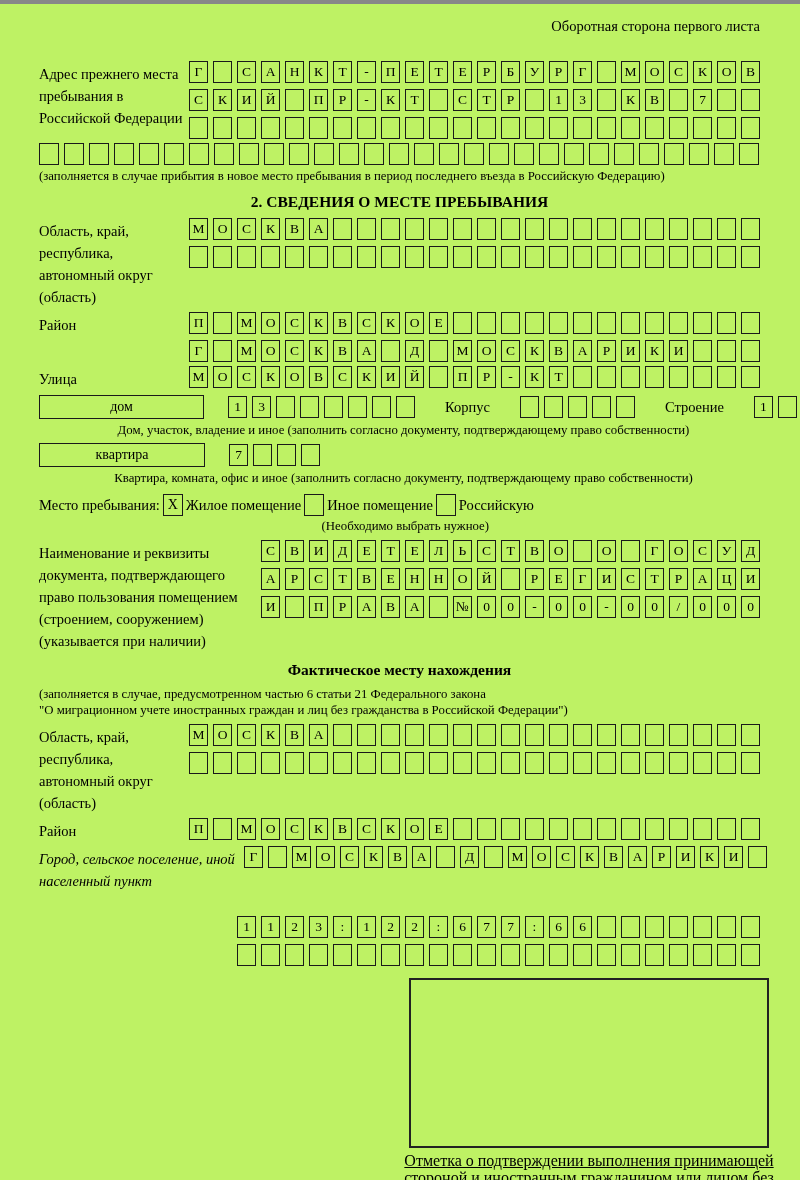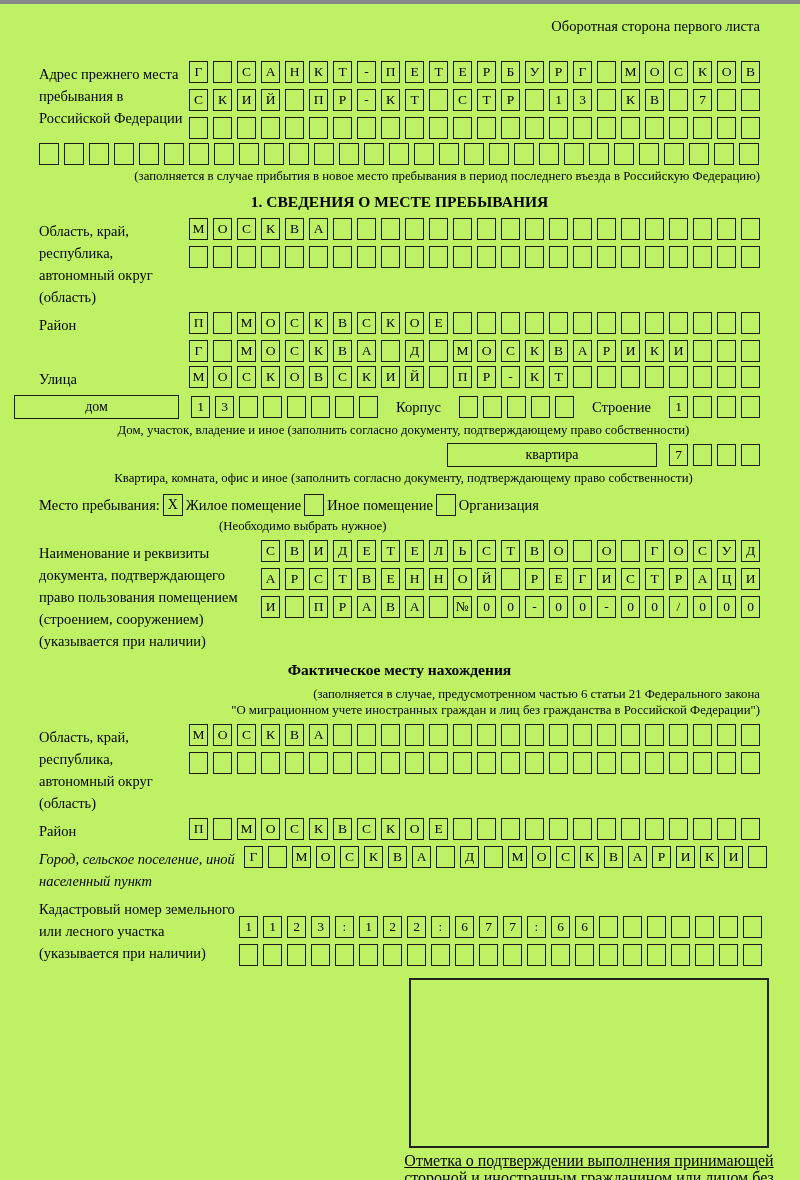"(заполняется в случае прибытия в" .caption { text-align: right -> left }
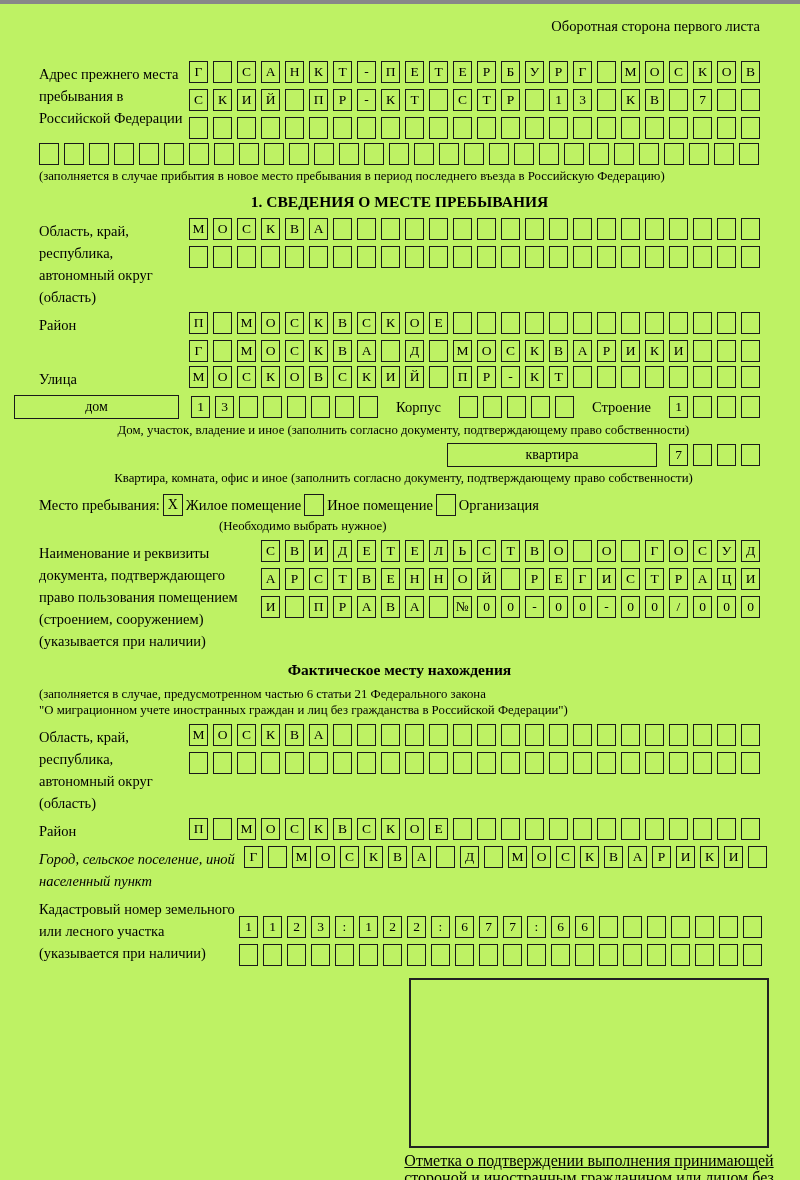"1. СВЕДЕНИЯ О МЕСТЕ ПРЕБЫВАНИЯ" div.section-title { text: 1 -> 2 }
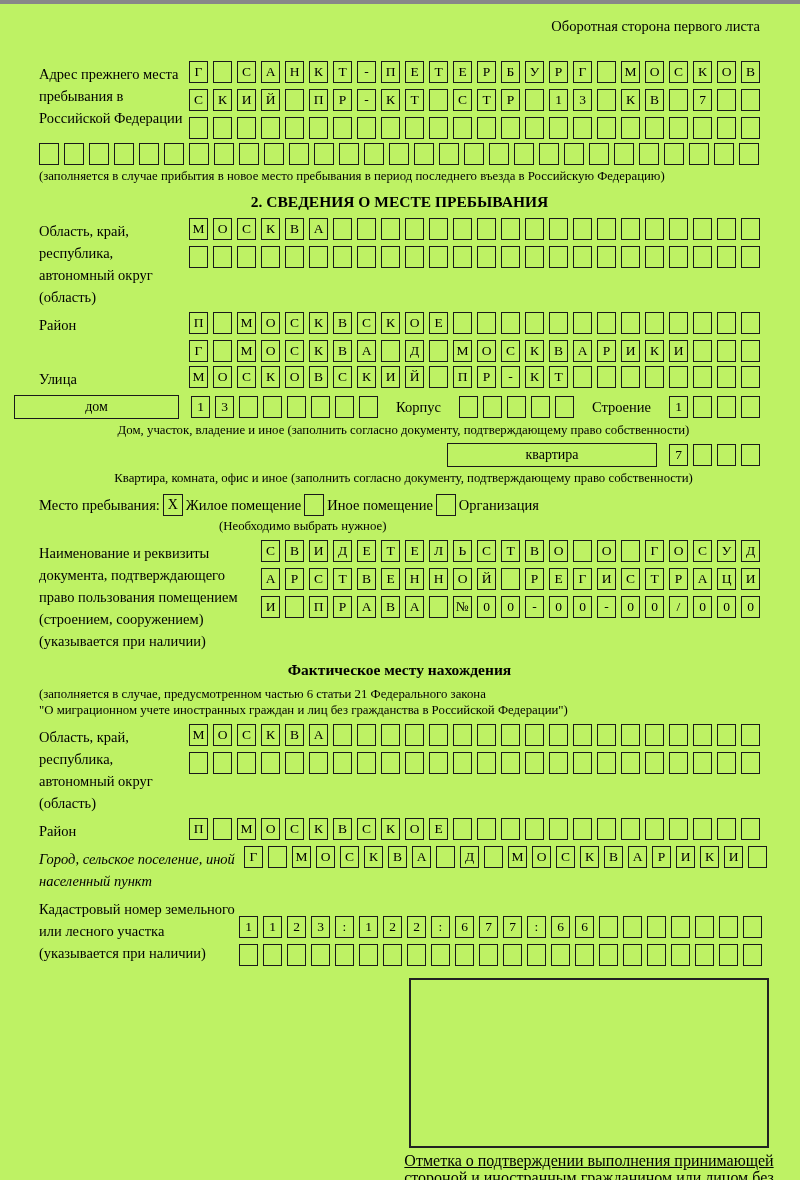"дом" .inline-row { gap: 12px -> 24px; justify-content: flex-end -> none }
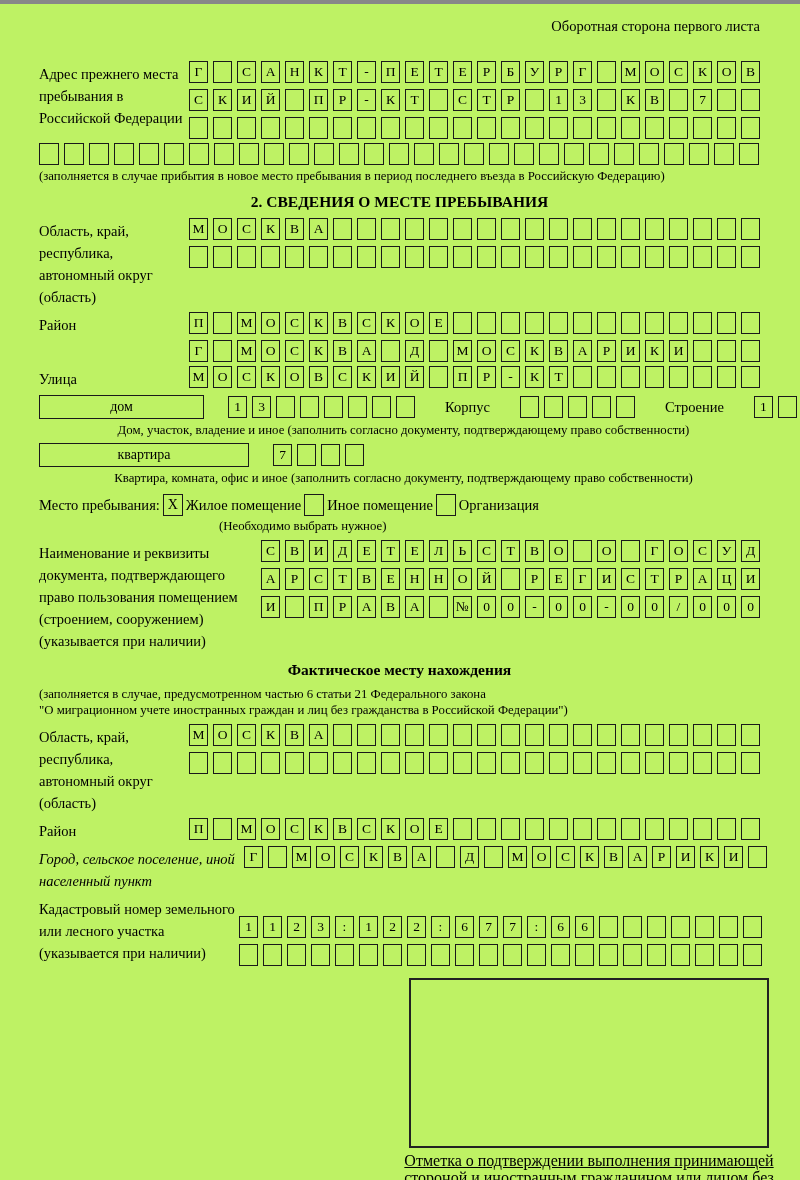"квартира" .apt-box { width: 210px -> 166px }
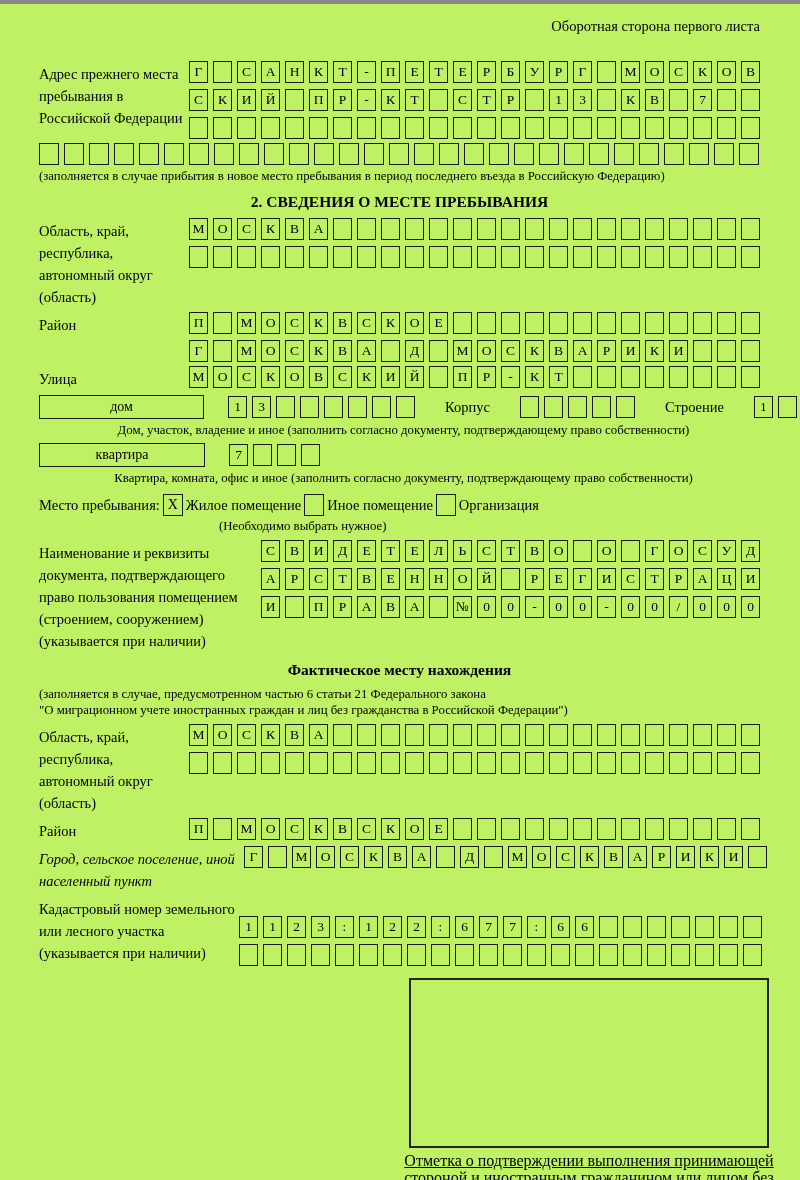"Организация" span { text: Организация -> Российскую }
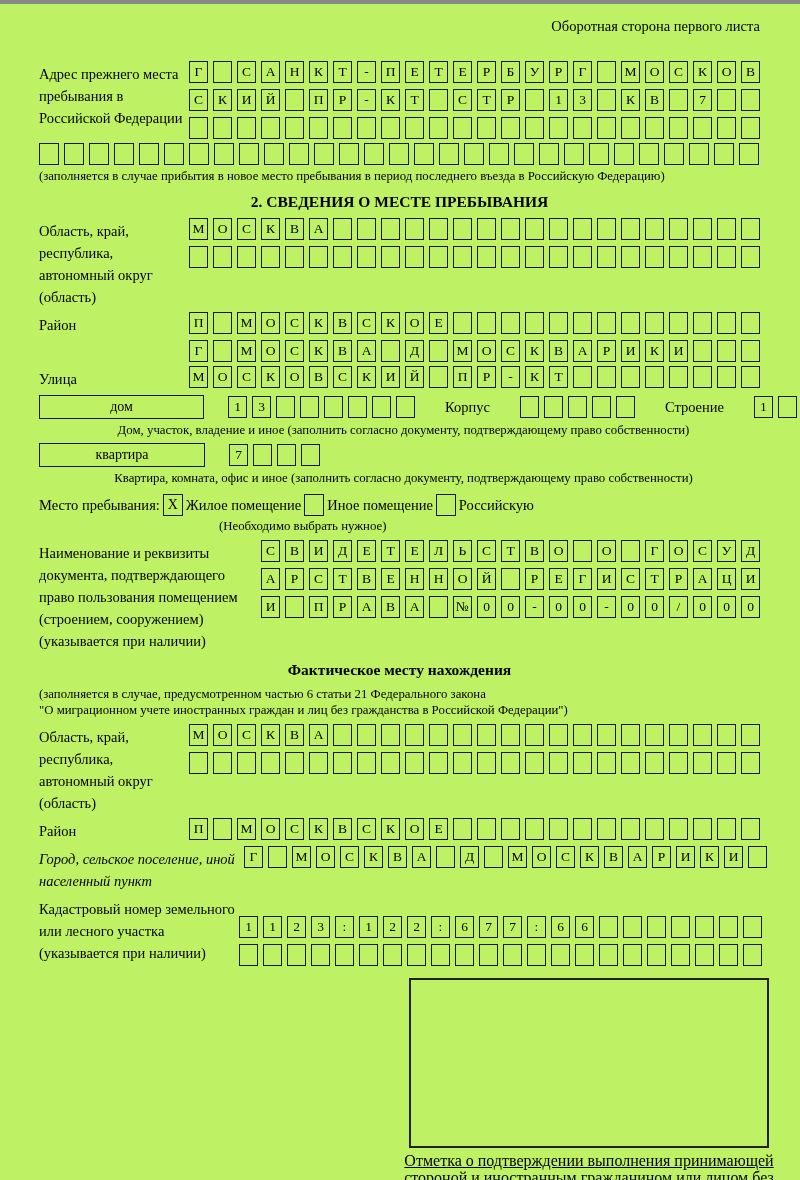"(Необходимо выбрать нужное)" .check-note { text-align: left -> right }
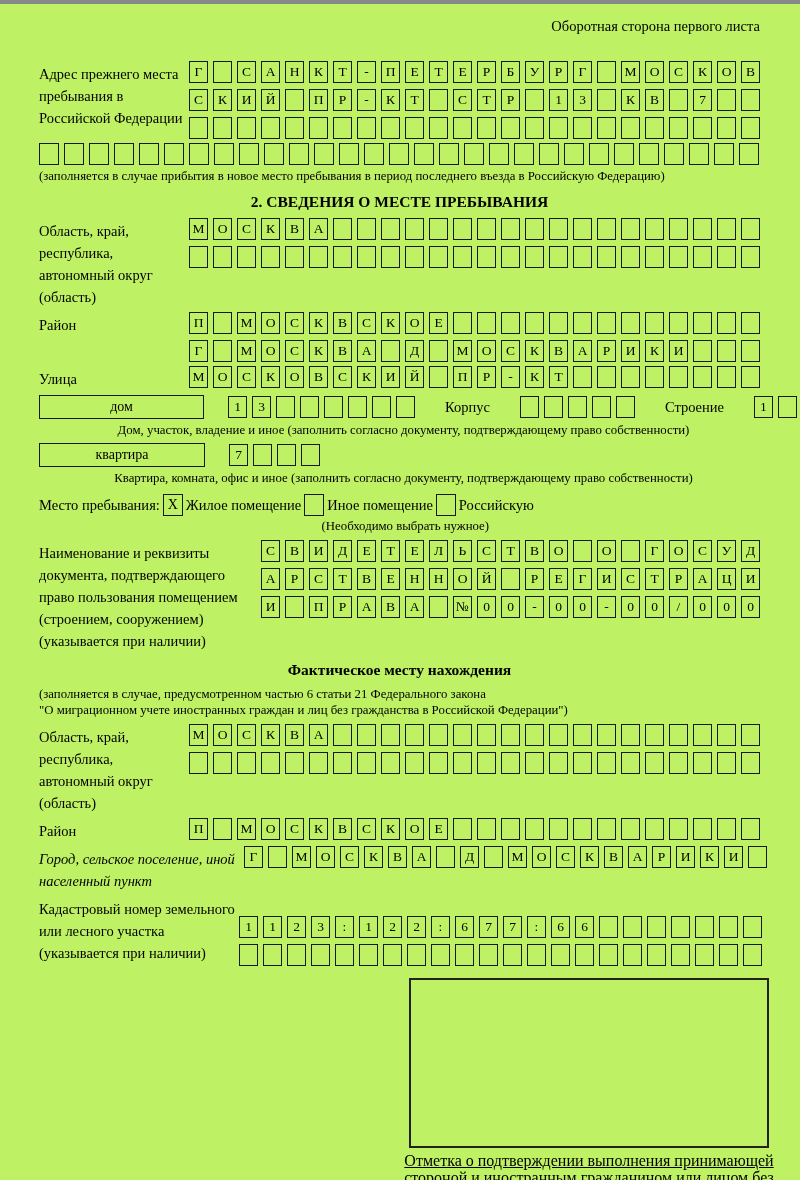"Кадастровый номер земельного или лесного" div.label { html: <div>Кадастровый номер земельного или лесного участка (указывается при наличии)</div> -> none }
